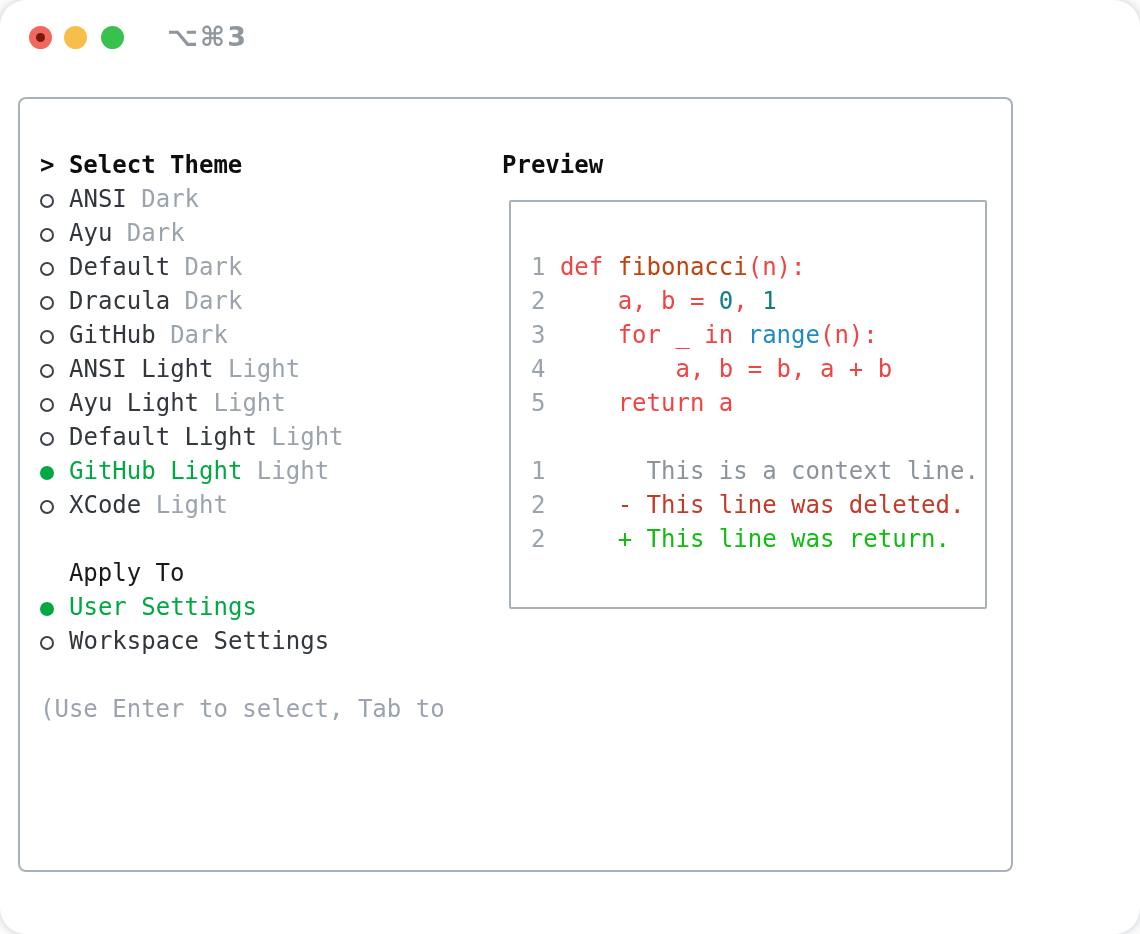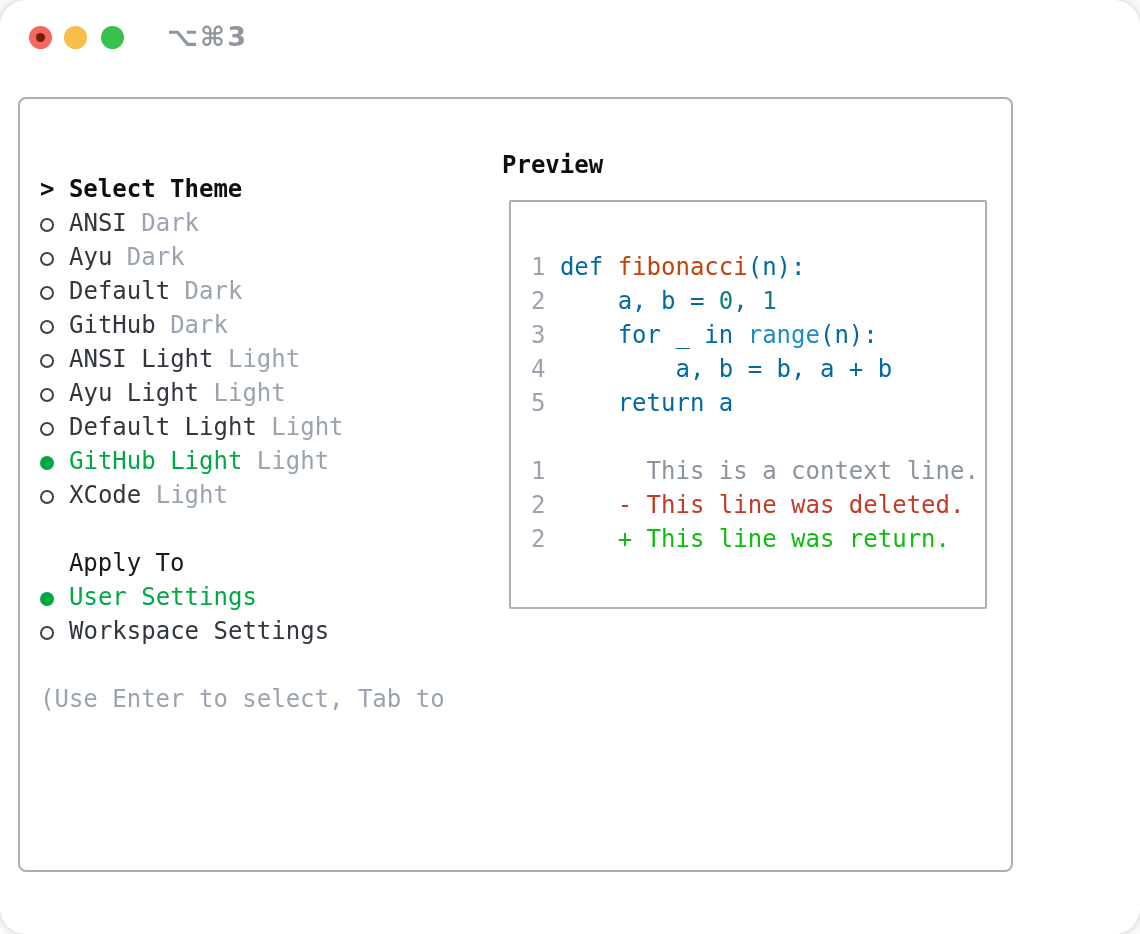"> Select Theme" .left-col { margin-top: 24px -> none }
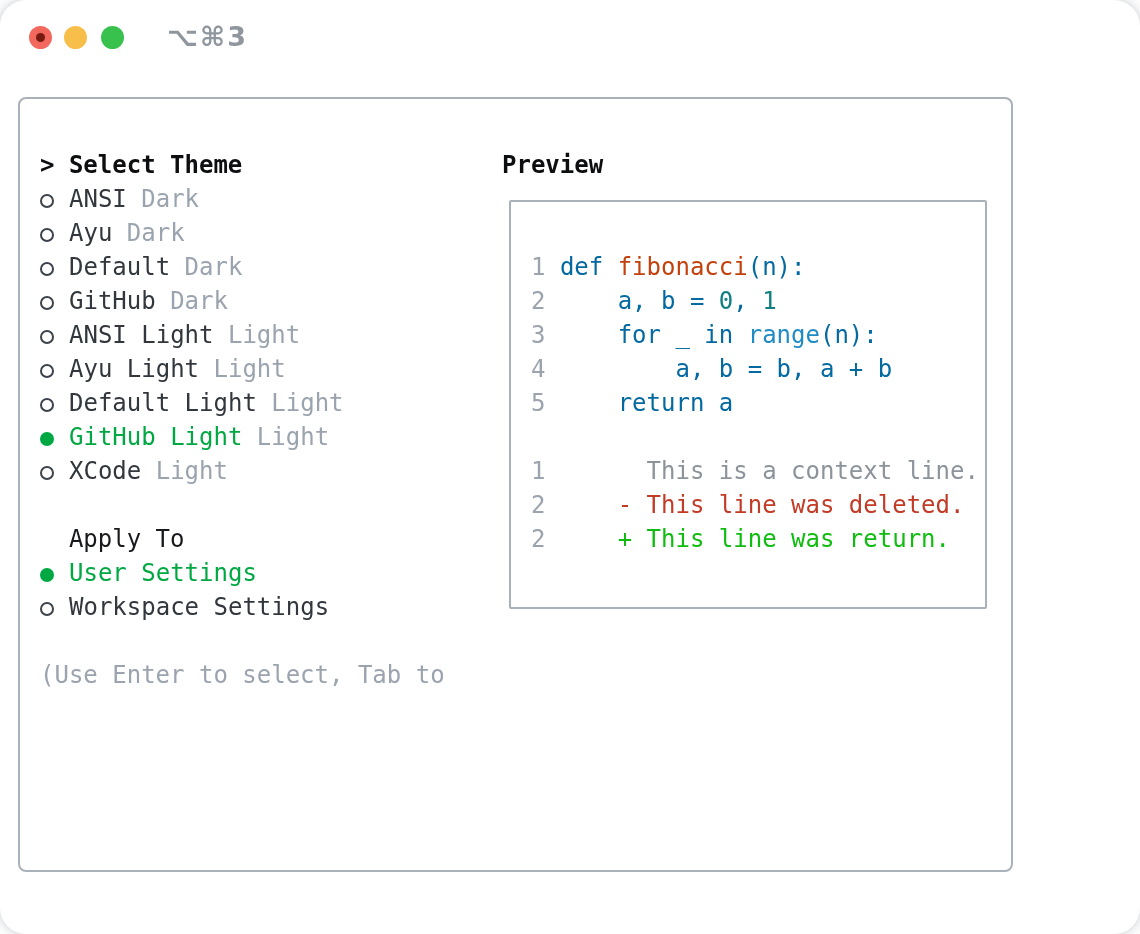"def" .c-plain { color: #0369a1 -> #ef4444 }
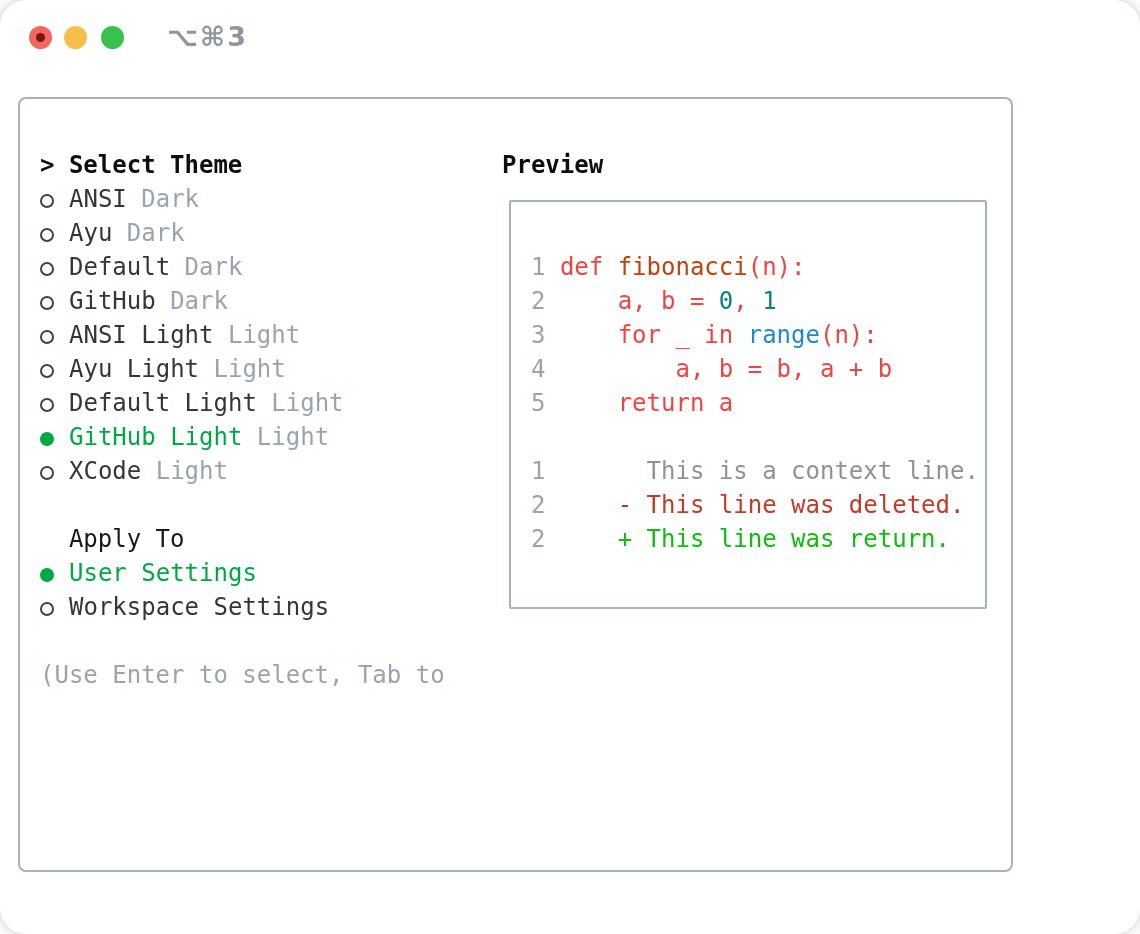"Dracula Dark" div.row { html: none -> <div><span></span><span>Dracula</span><span>Dark</span></div> }
